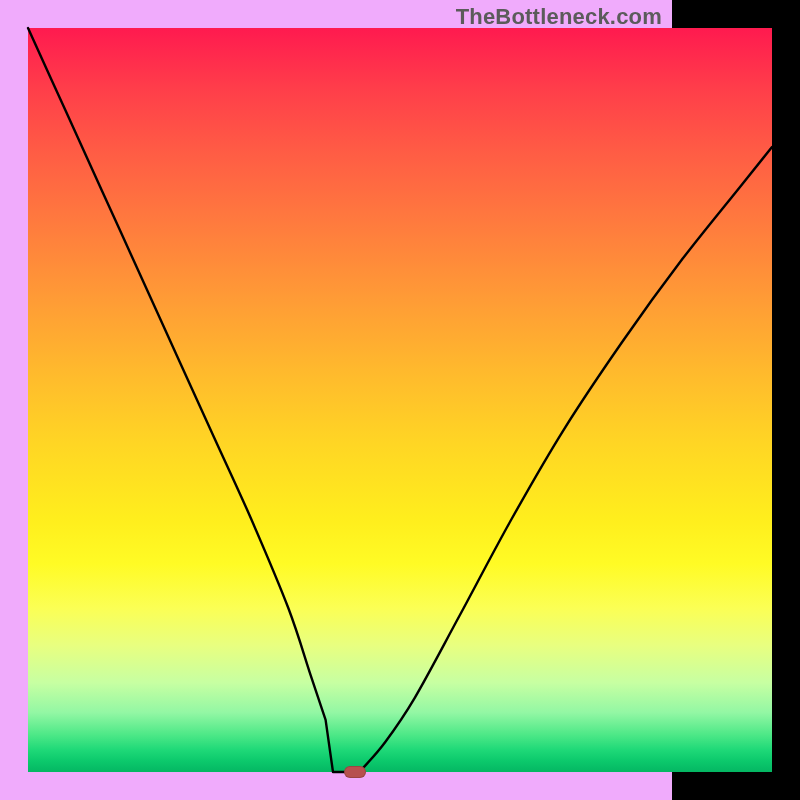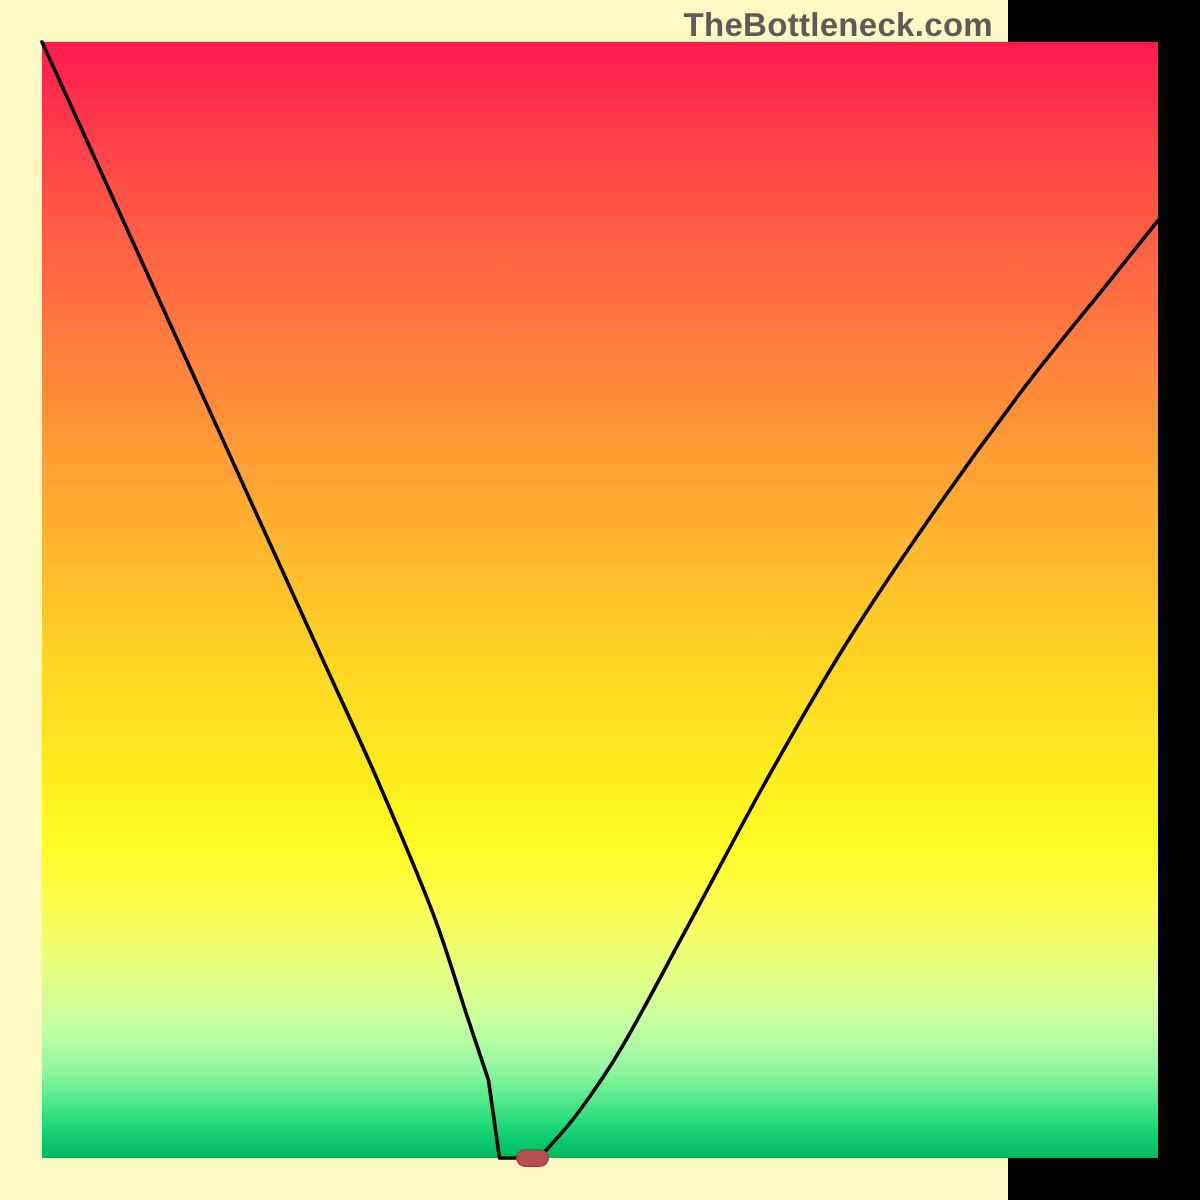"TheBottleneck.com" .frame { background: #fef9c3 -> #f0abfc }
